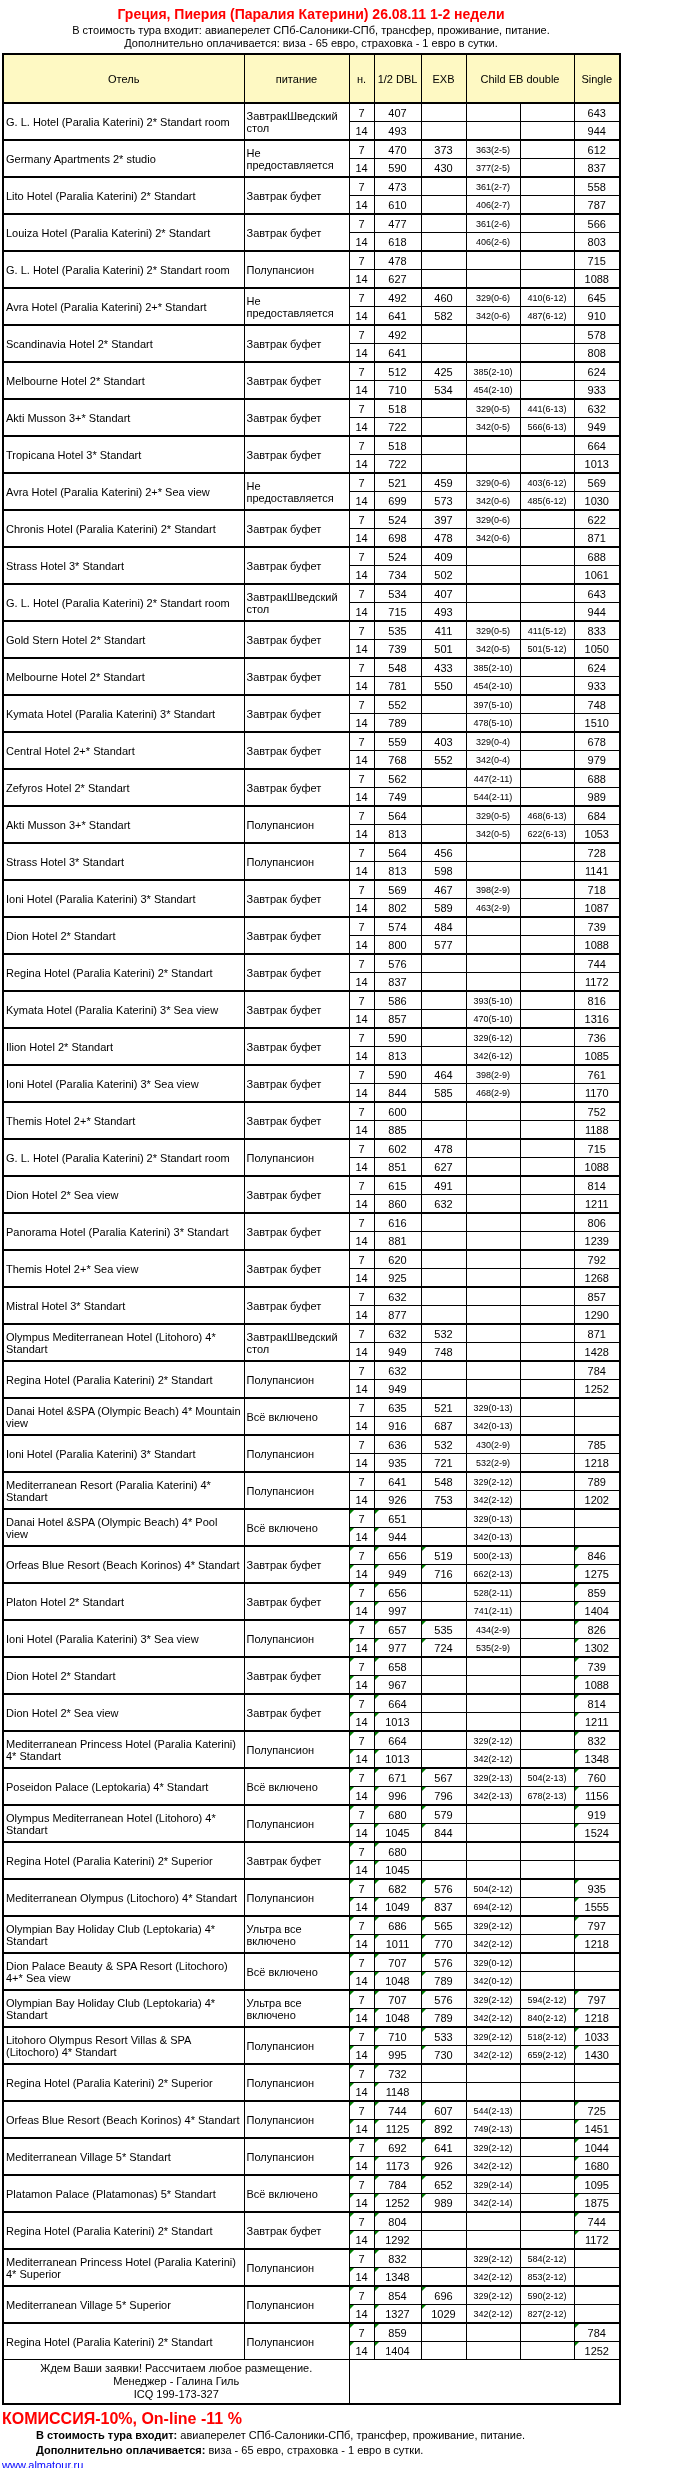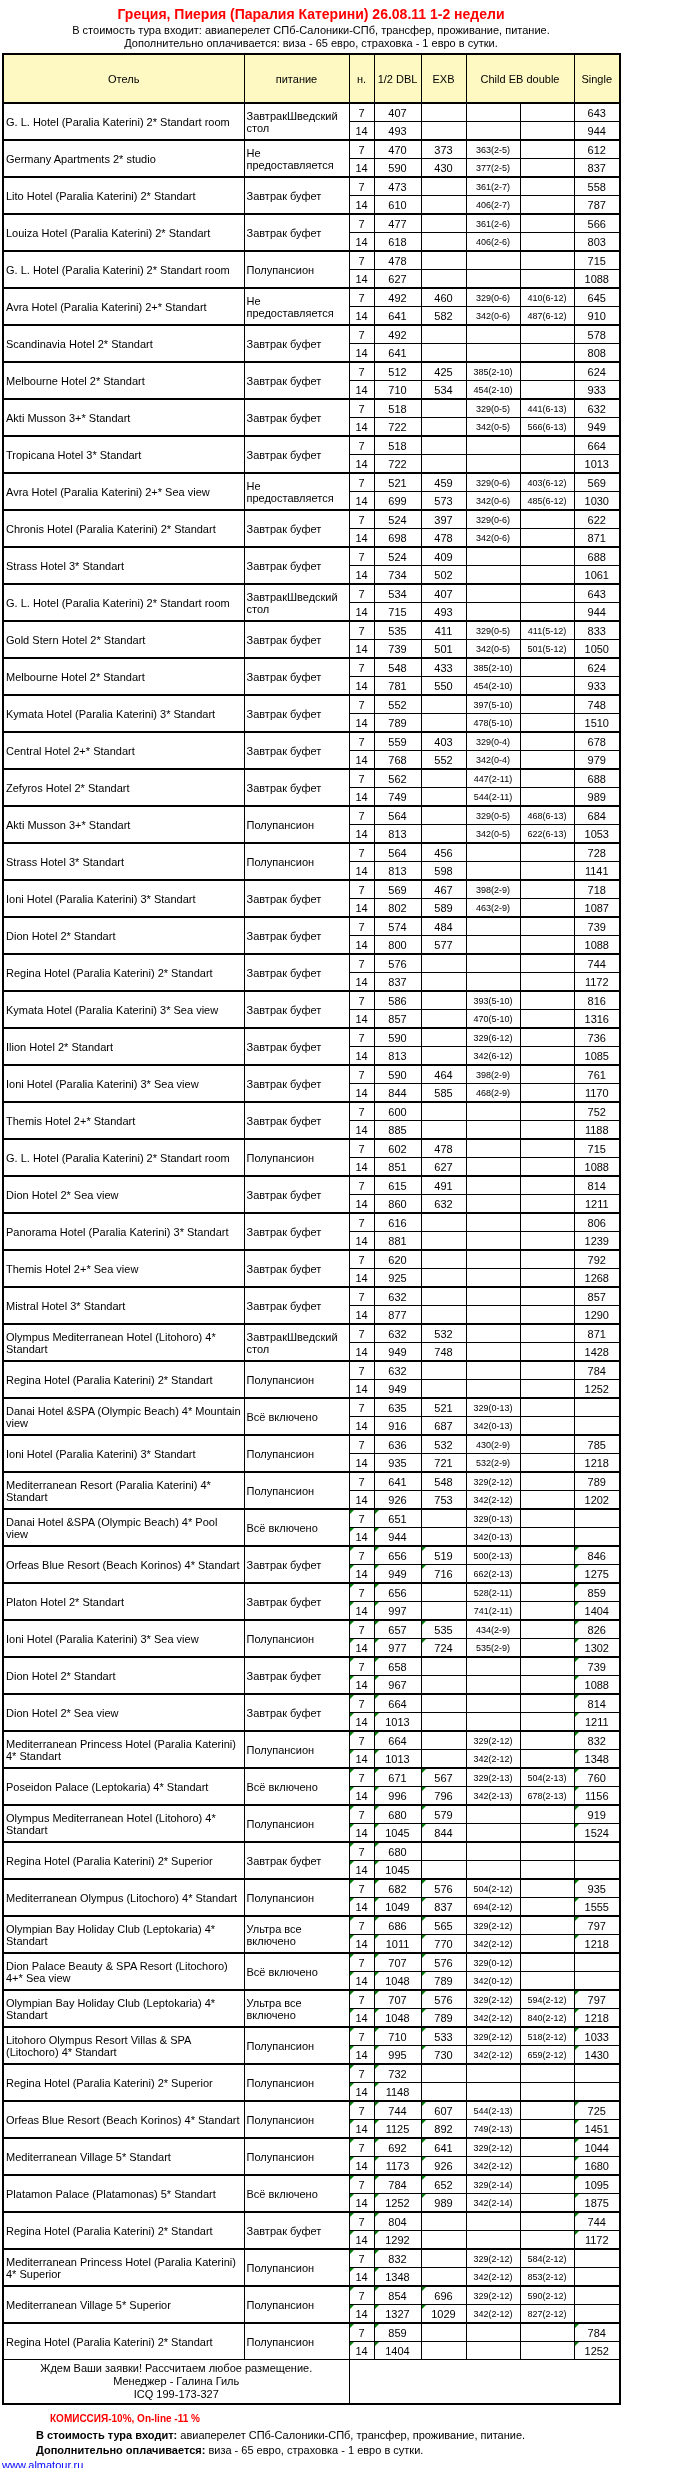"КОМИССИЯ-10%, On-line -11 %" .commission { font-size: 10px -> 16px; margin-left: 48px -> none }
